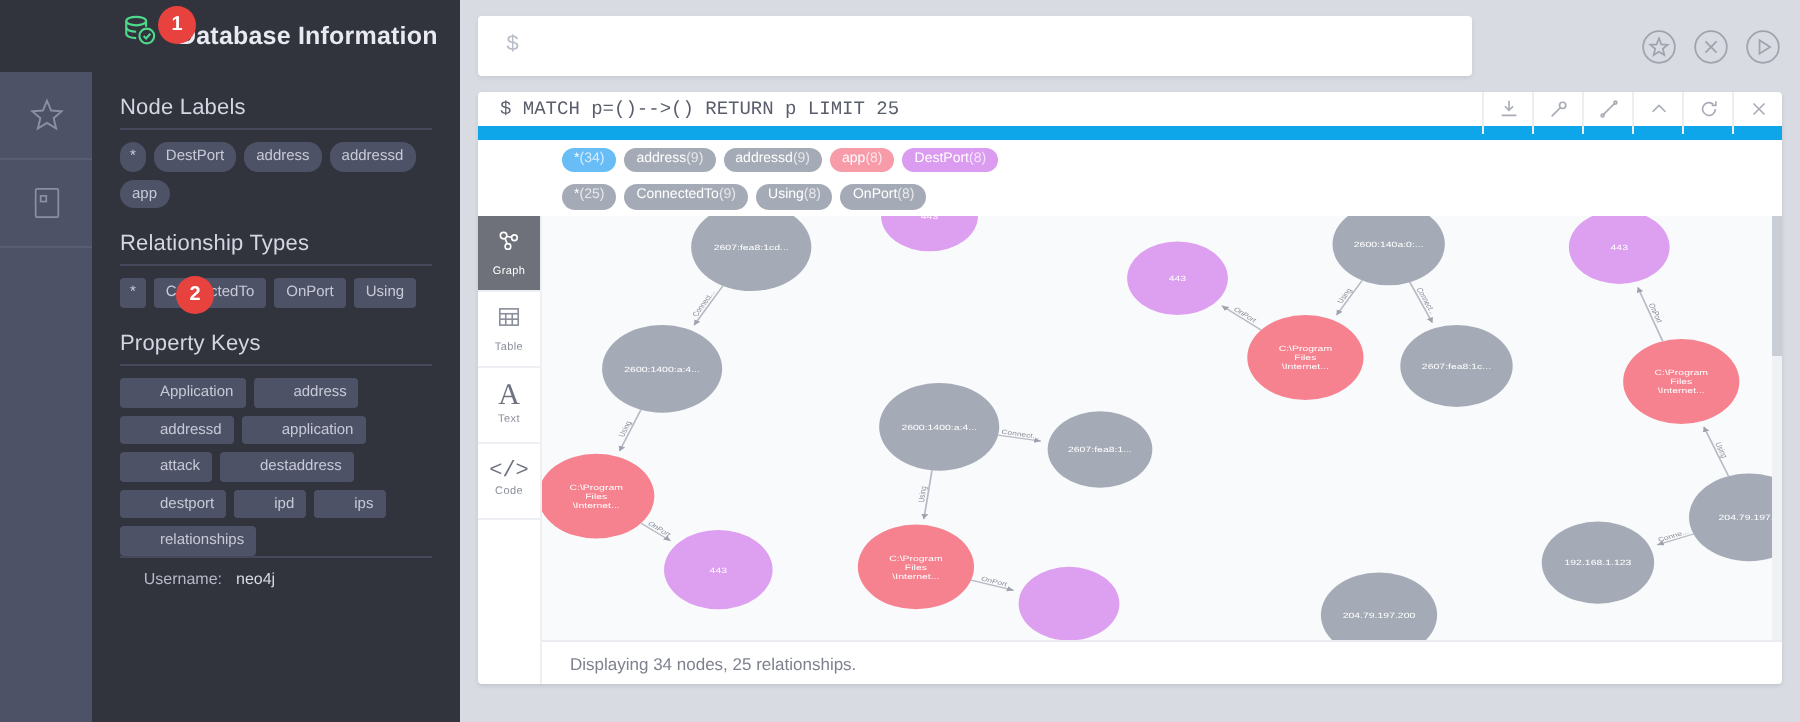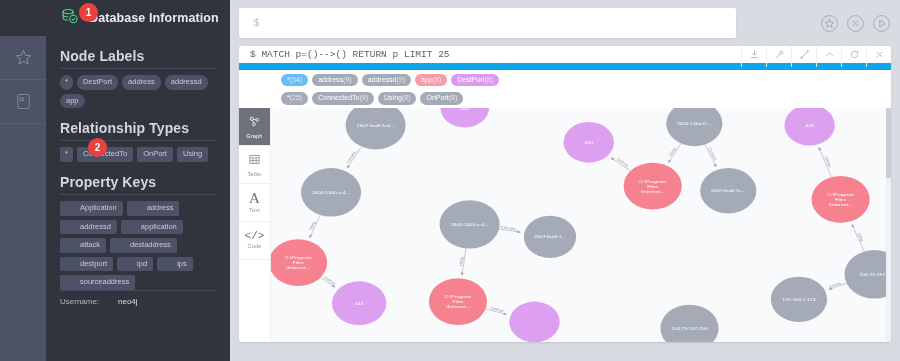"Node Labels" .sb-section { font-size: 14px -> 11px; font-weight: bold -> normal }
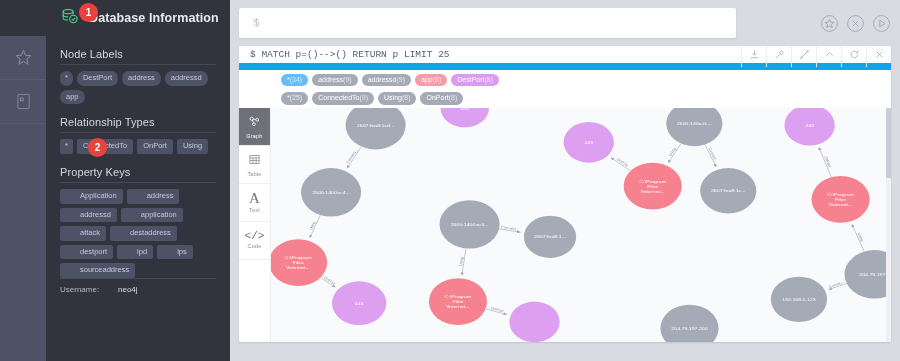"sourceaddress" span.chip { text: sourceaddress -> relationships }
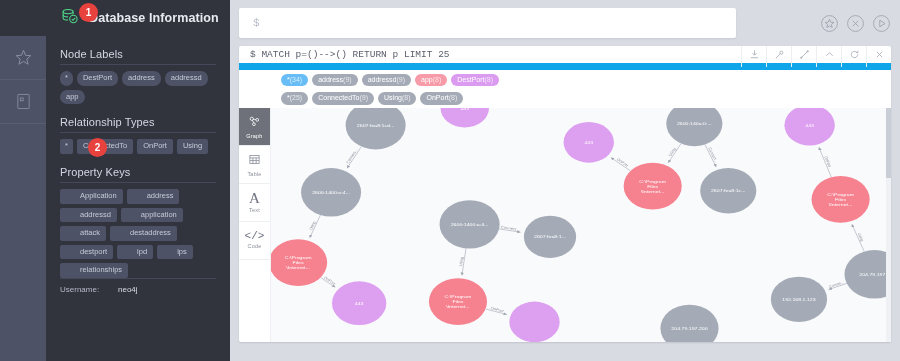"Username:" .conn-k { text-align: none -> right }
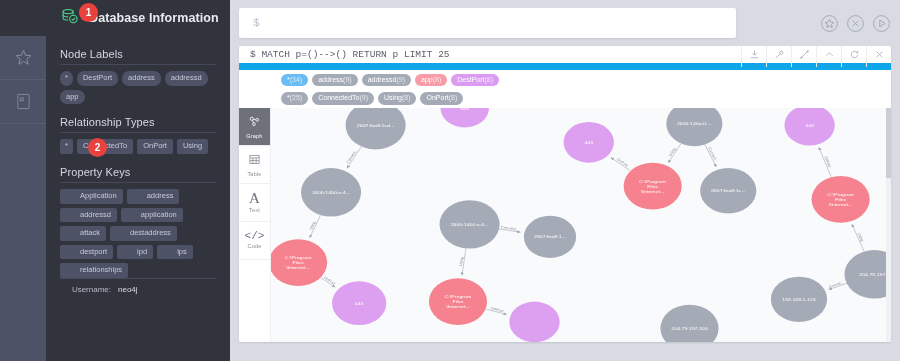"Displaying 34 nodes, 25 relationships." div.status { html: none -> <div>Displaying 34 nodes, 25 relationships.</div> }
